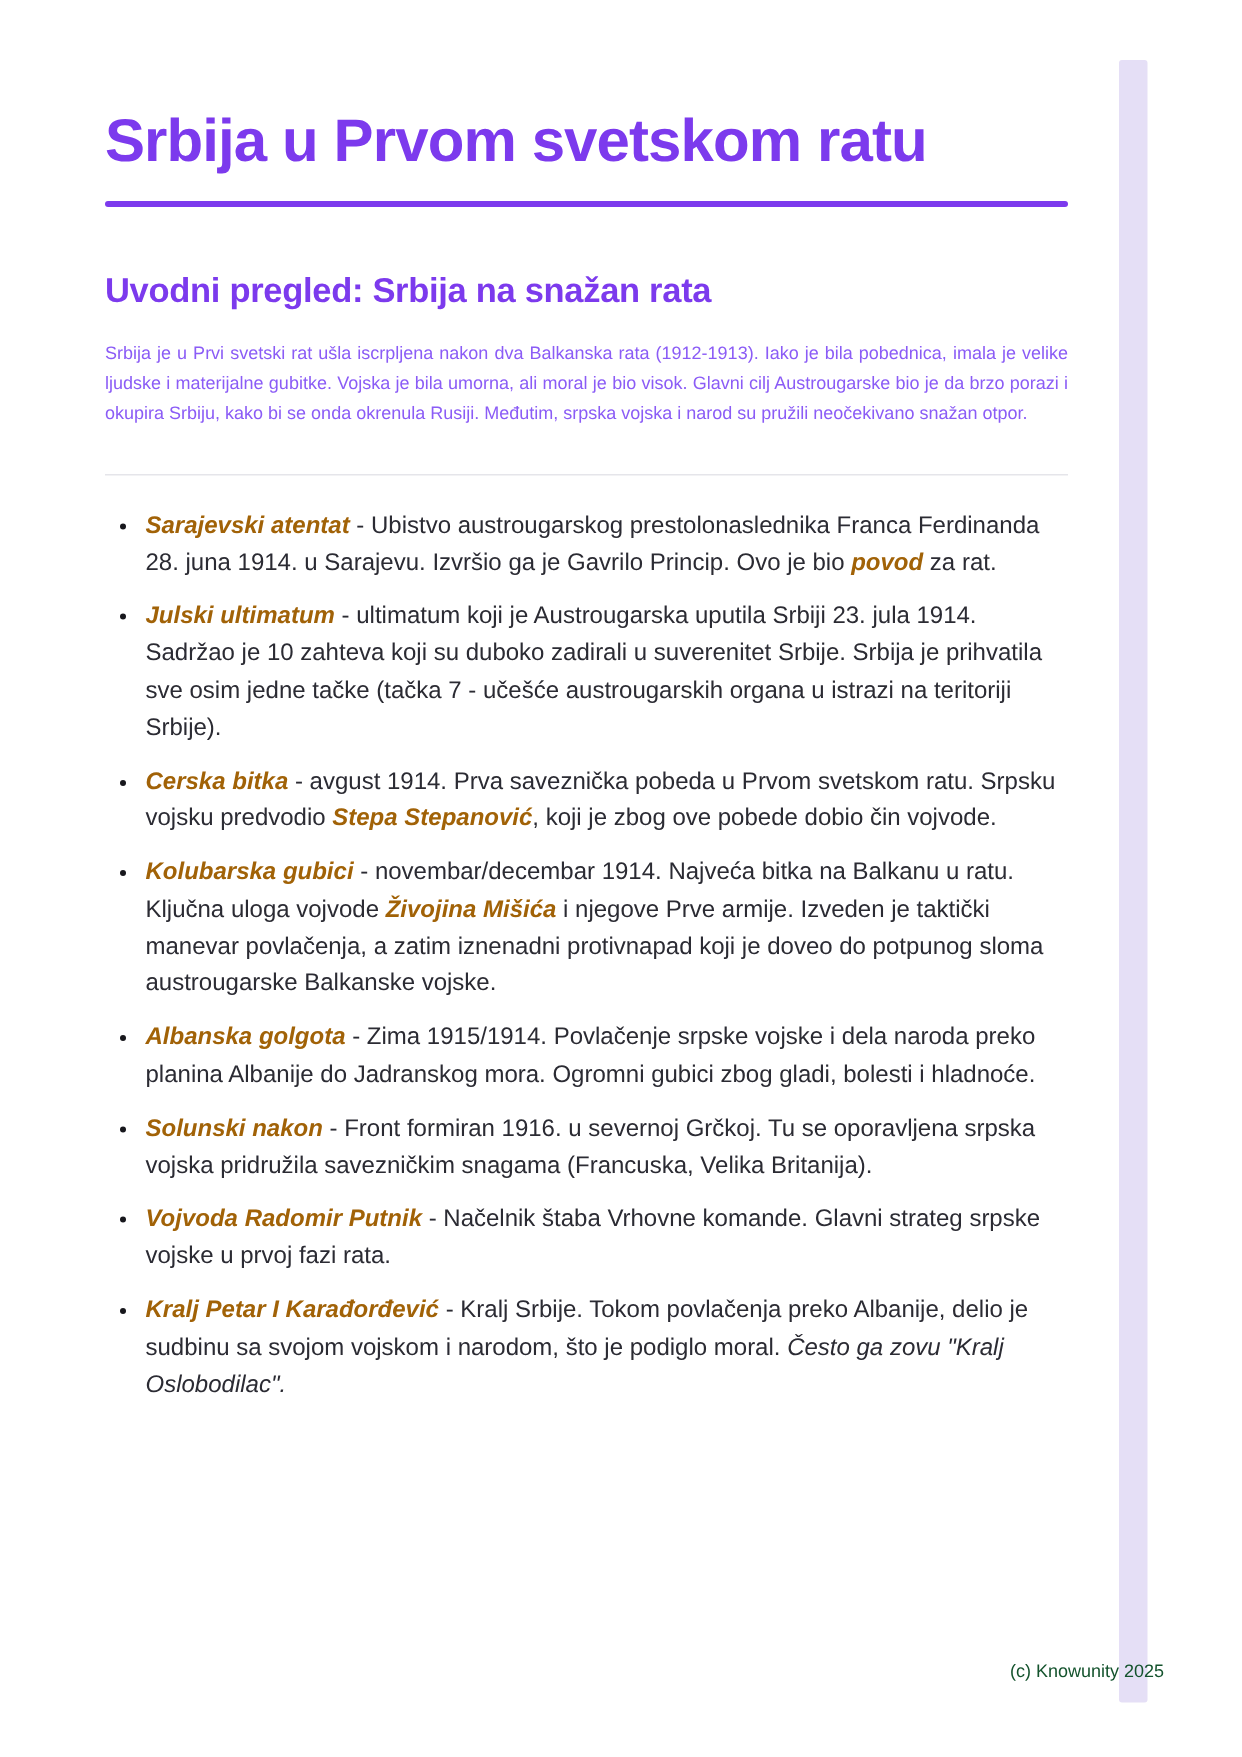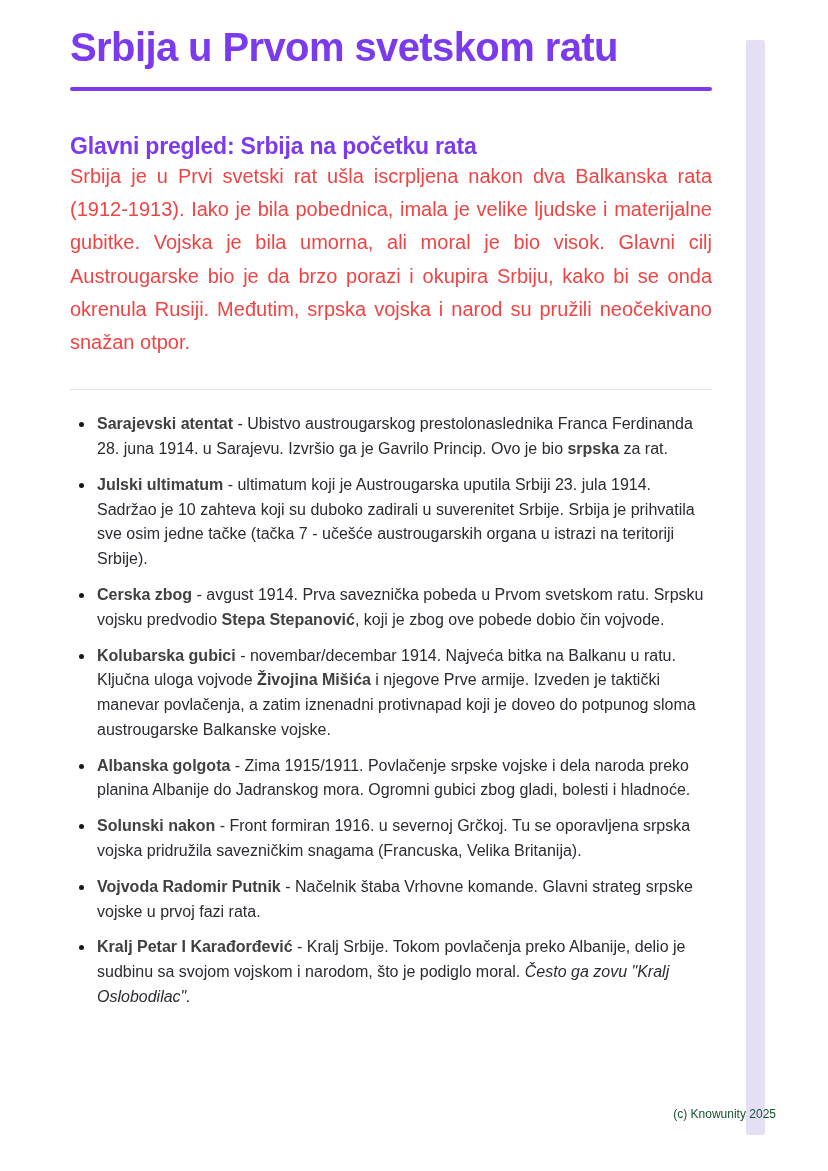"Srbija u Prvom svetskom ratu" .content { padding-top: 25px -> 72px }
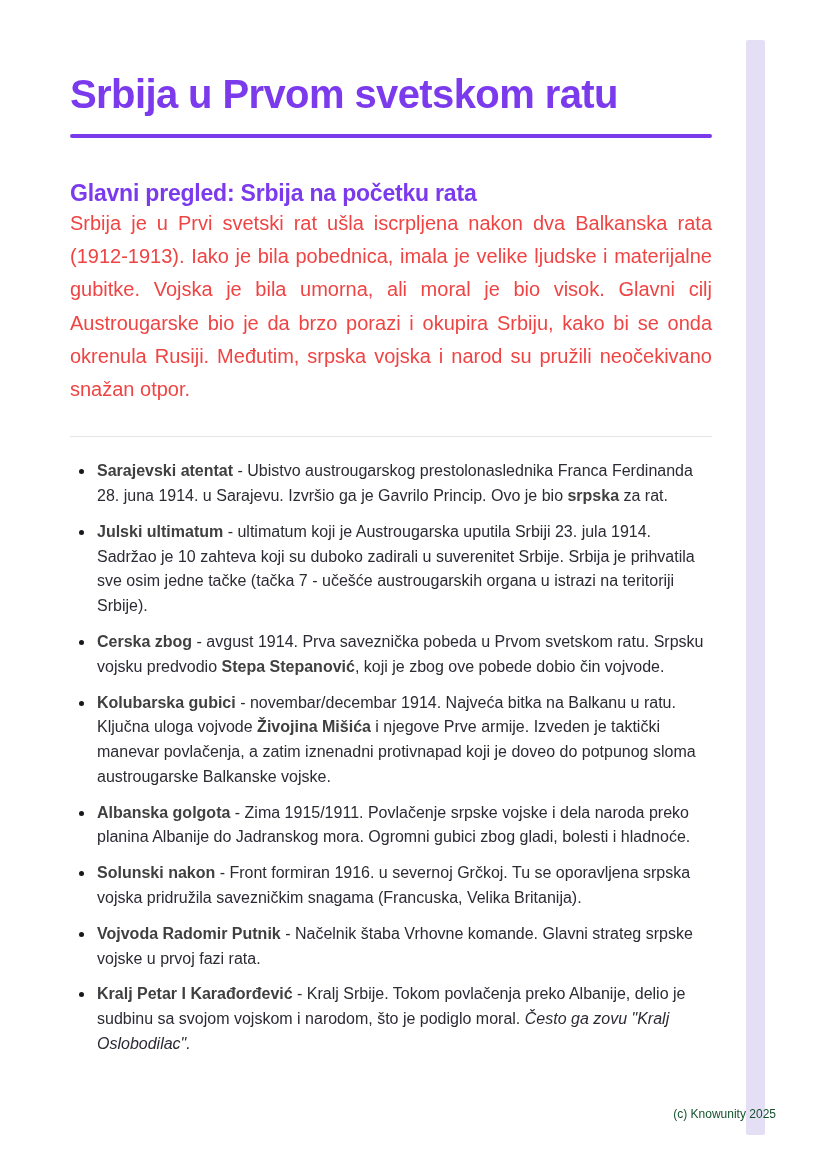"Glavni pregled: Srbija na početku" h2.section-heading { text: Glavni pregled: Srbija na početku -> Uvodni pregled: Srbija na snažan }
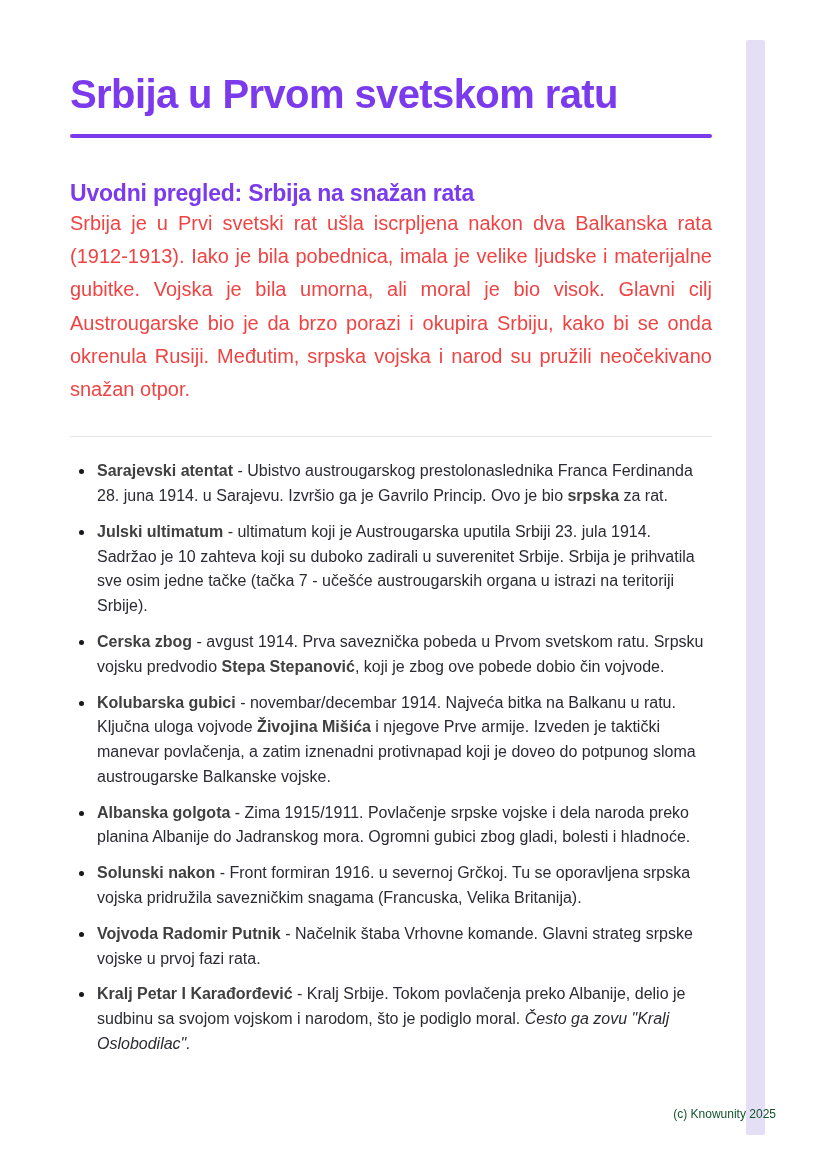"Srbija je u Prvi svetski" p.intro-paragraph { color: #ef4444 -> #8b5cf6; font-size: 20px -> 12px; margin-top: none -> 19px }
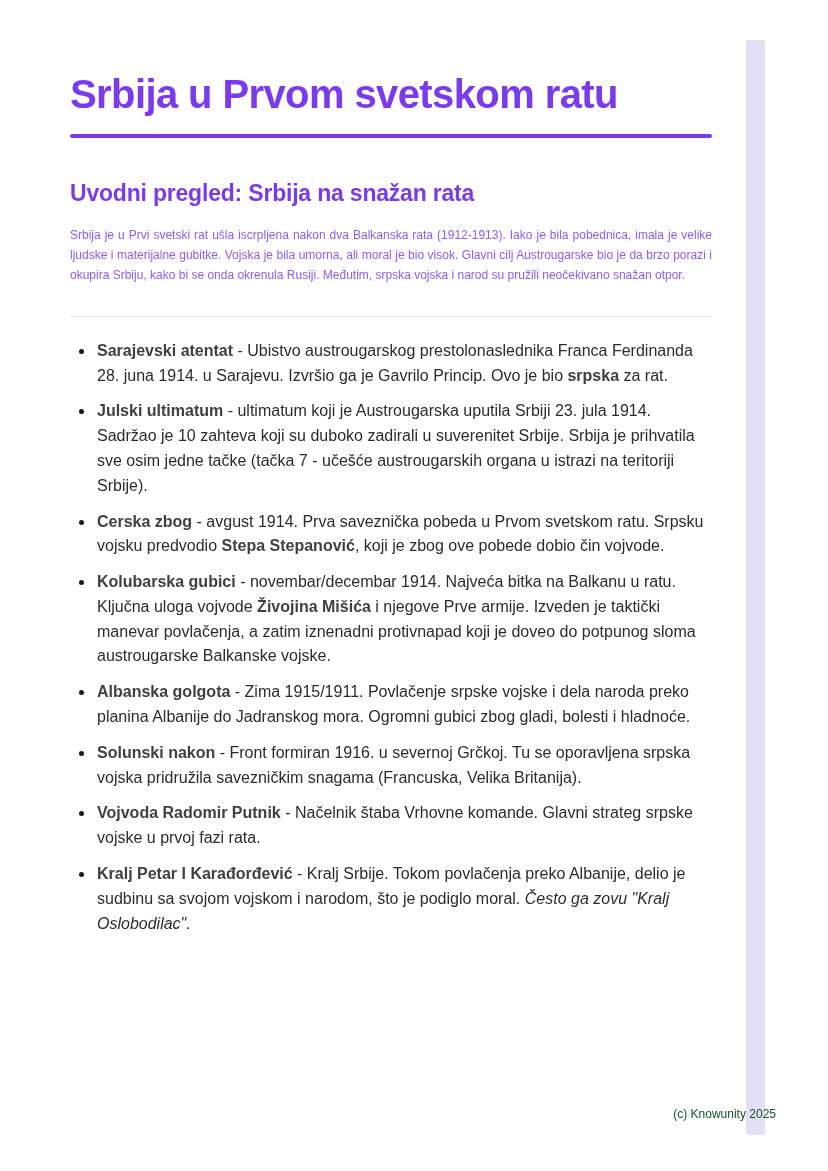"Sarajevski atentat" .seg-bold { color: #404040 -> #a16207; font-style: none -> italic }
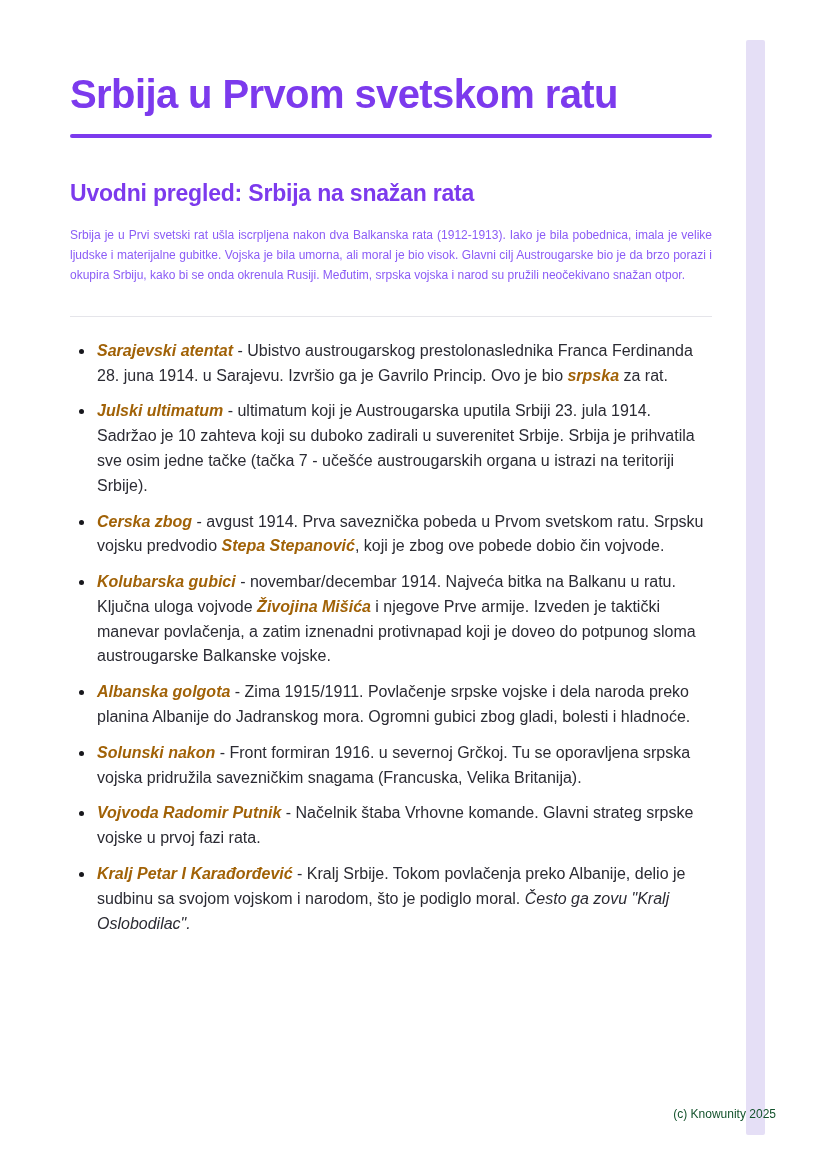"srpska" span.seg-bold { text: srpska -> povod }
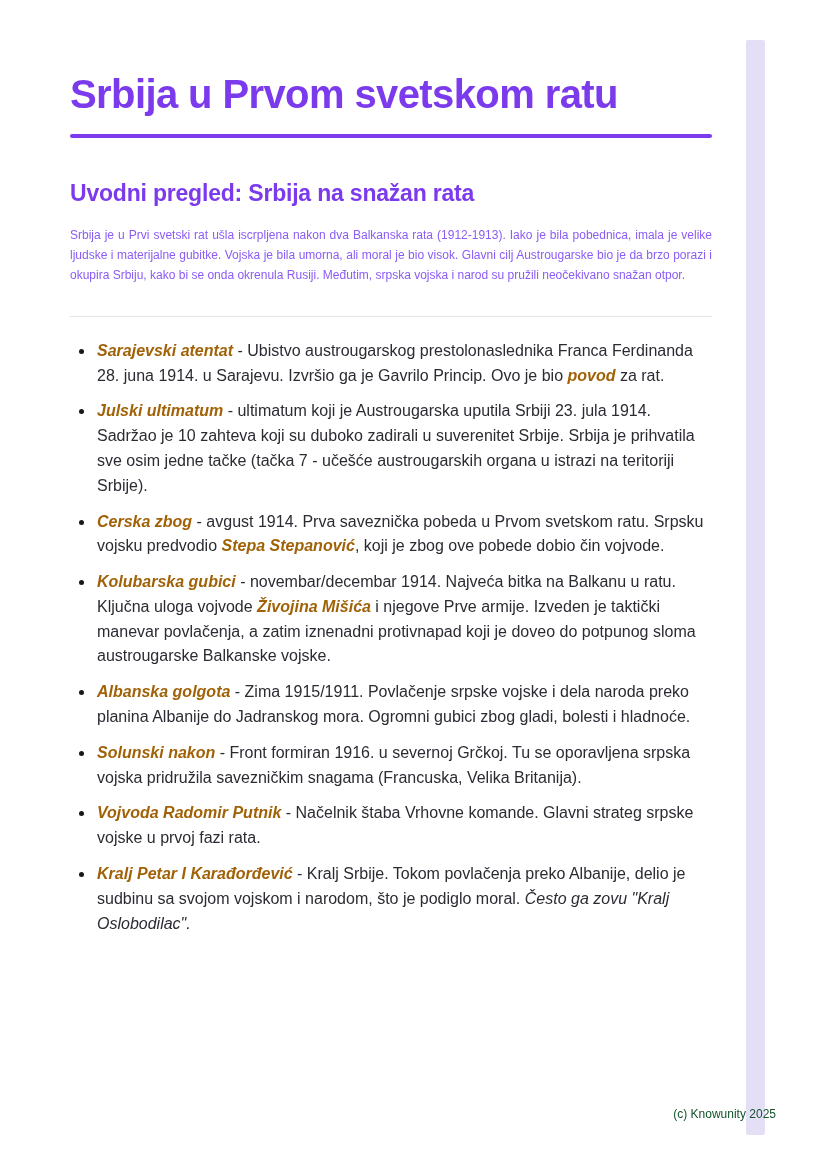"Cerska zbog" span.seg-bold { text: zbog -> bitka }
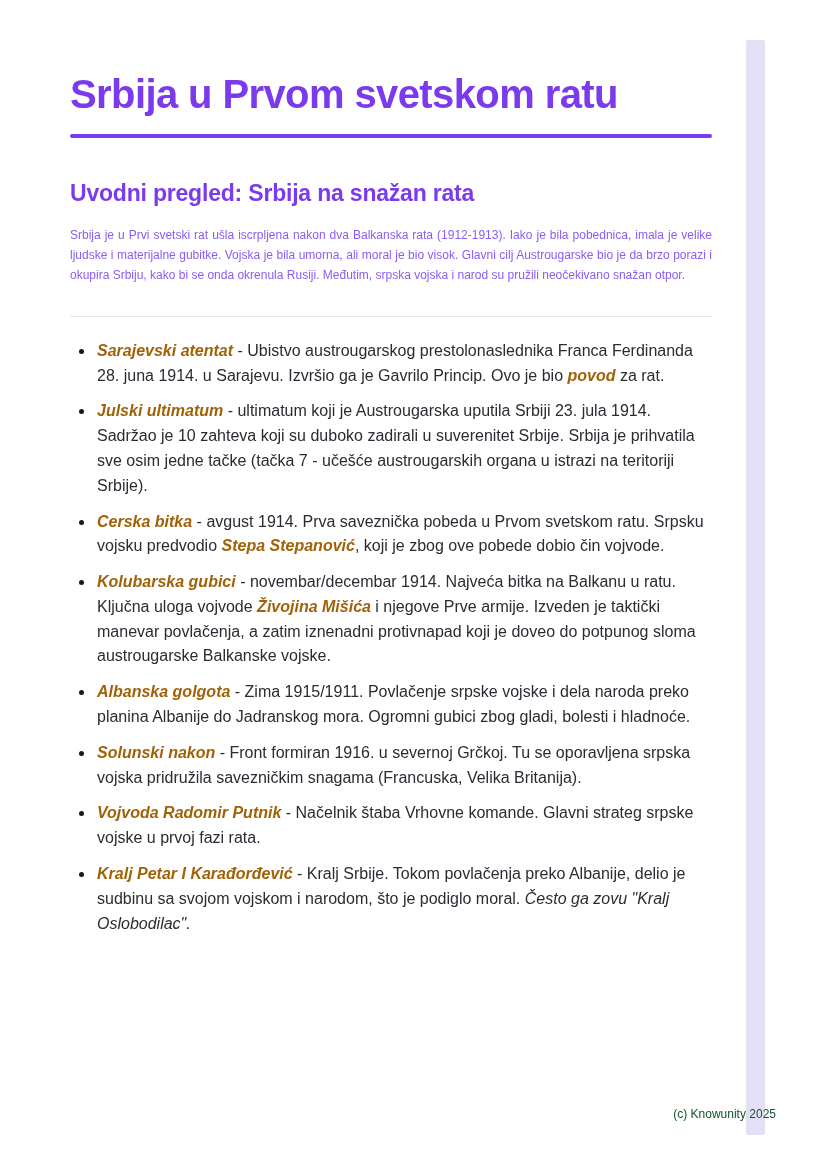"- Zima 1915/1911. Povlačenje srpske" span { text: 1915/1911 -> 1915/1914 }
